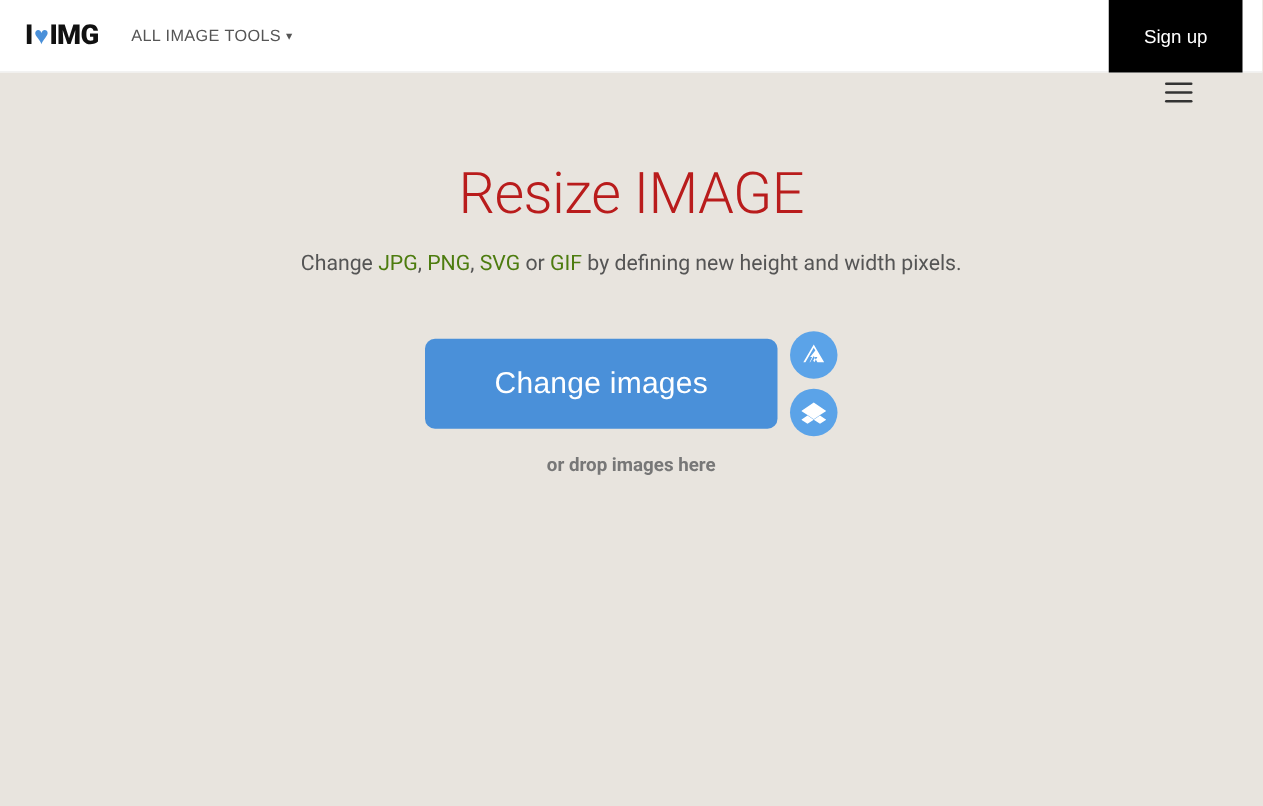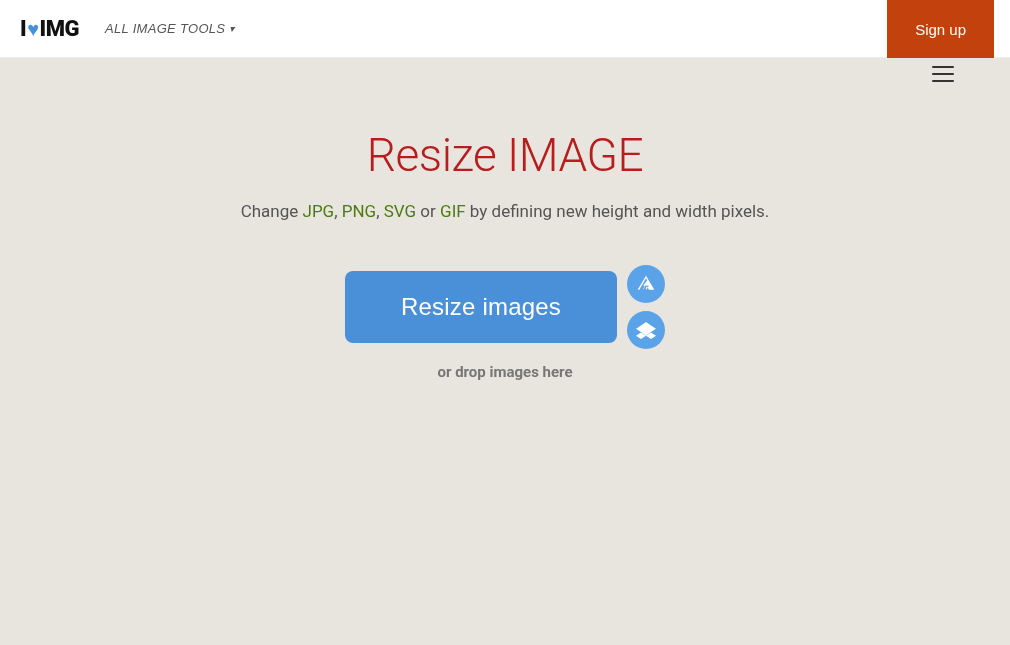"ALL IMAGE TOOLS" .all-tools-btn { font-style: italic -> none }
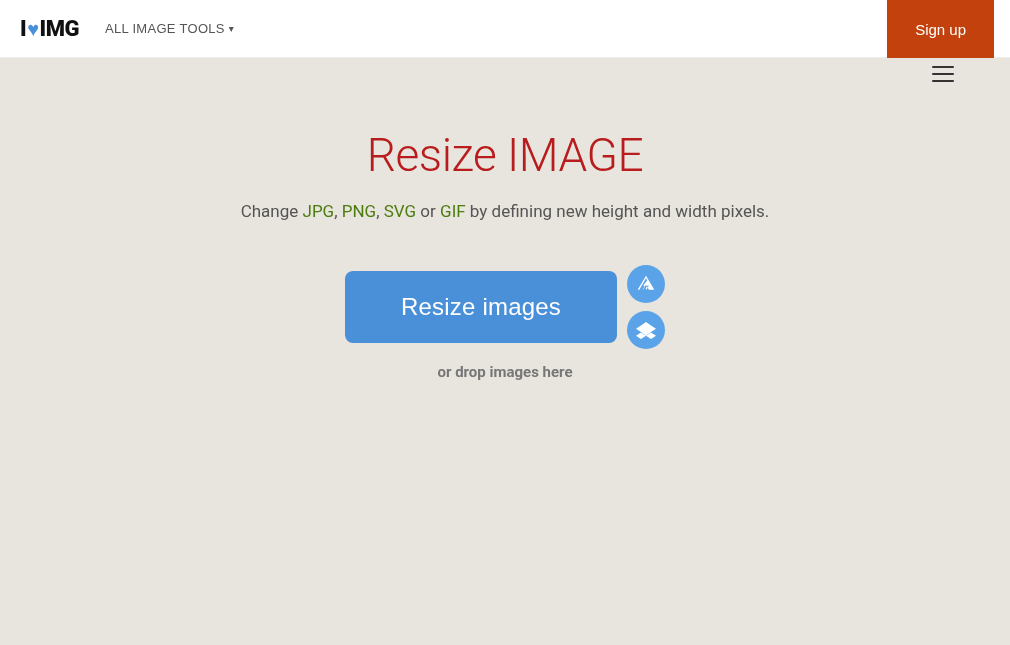"Sign up" .signup-btn { background: #c2410c -> #000000 }
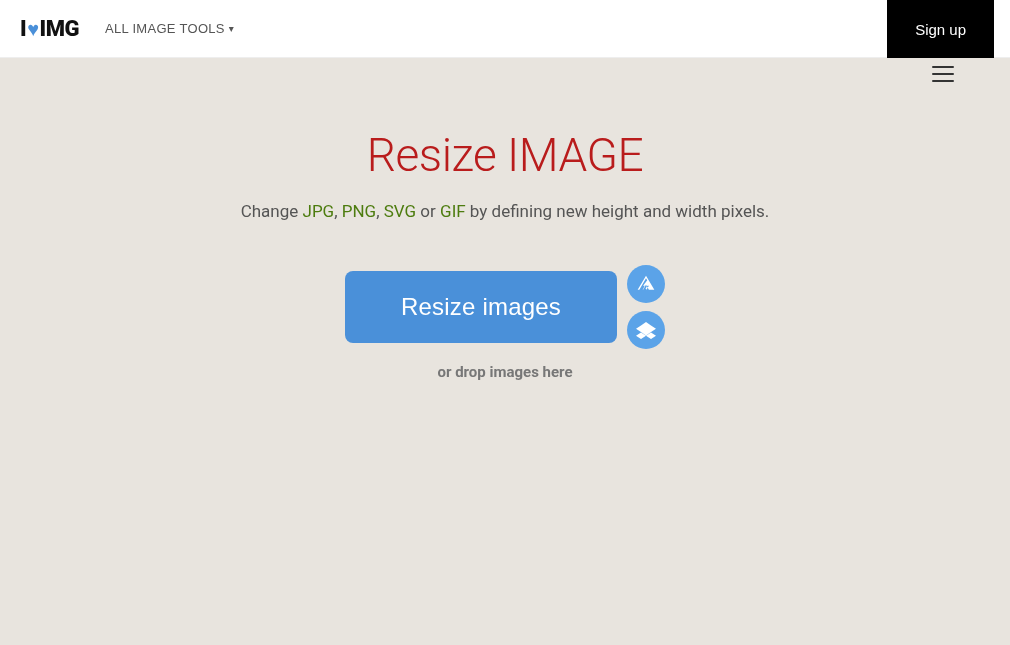"Resize images" button.select-btn { text: Resize -> Change }
